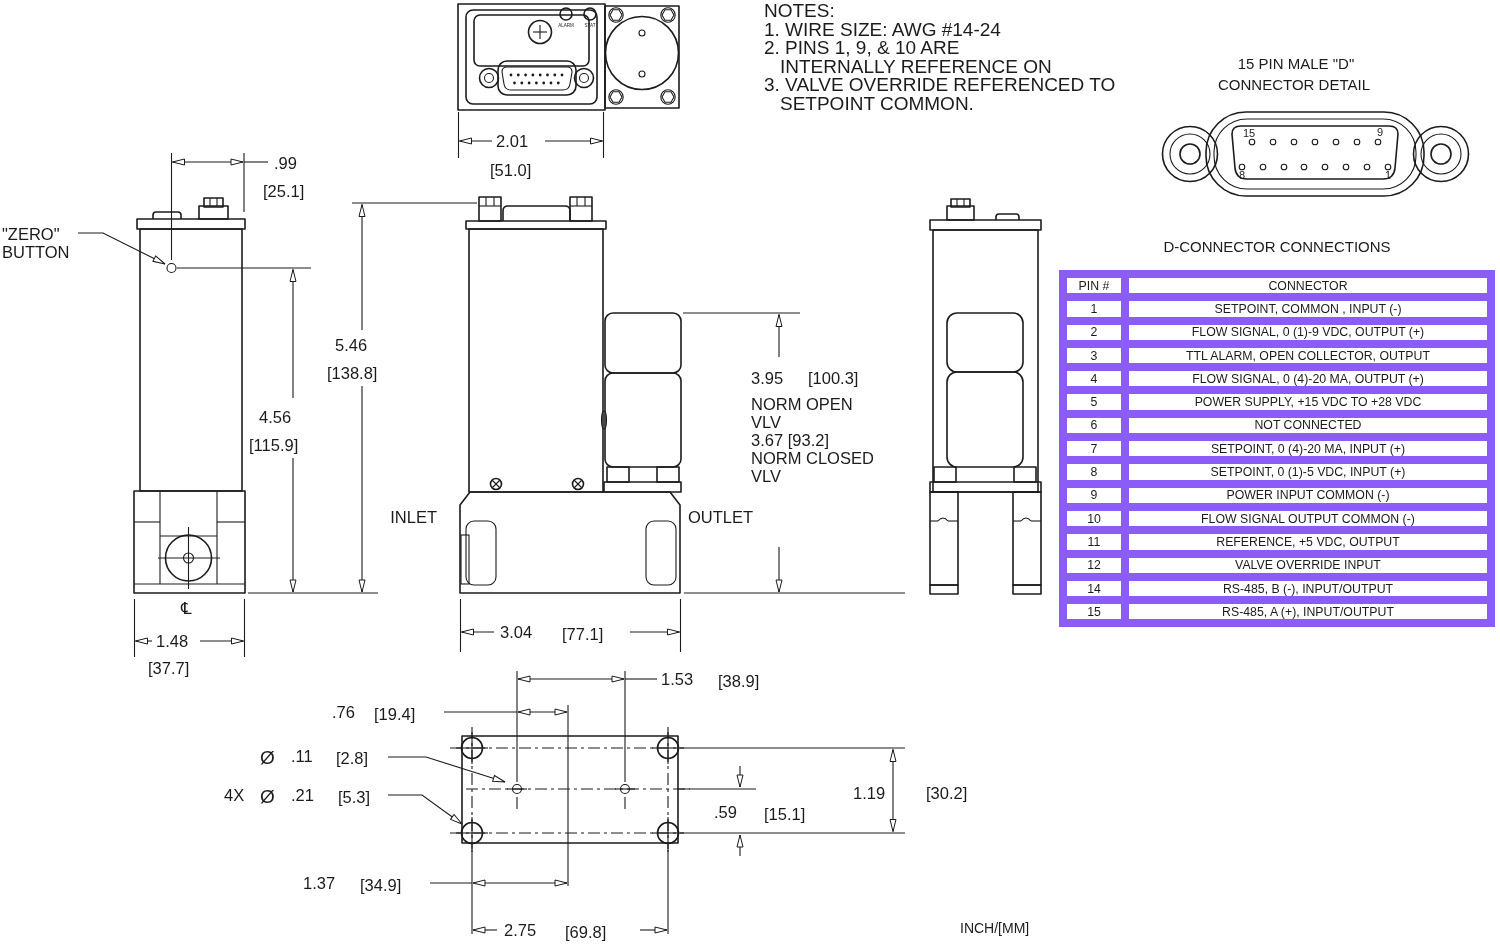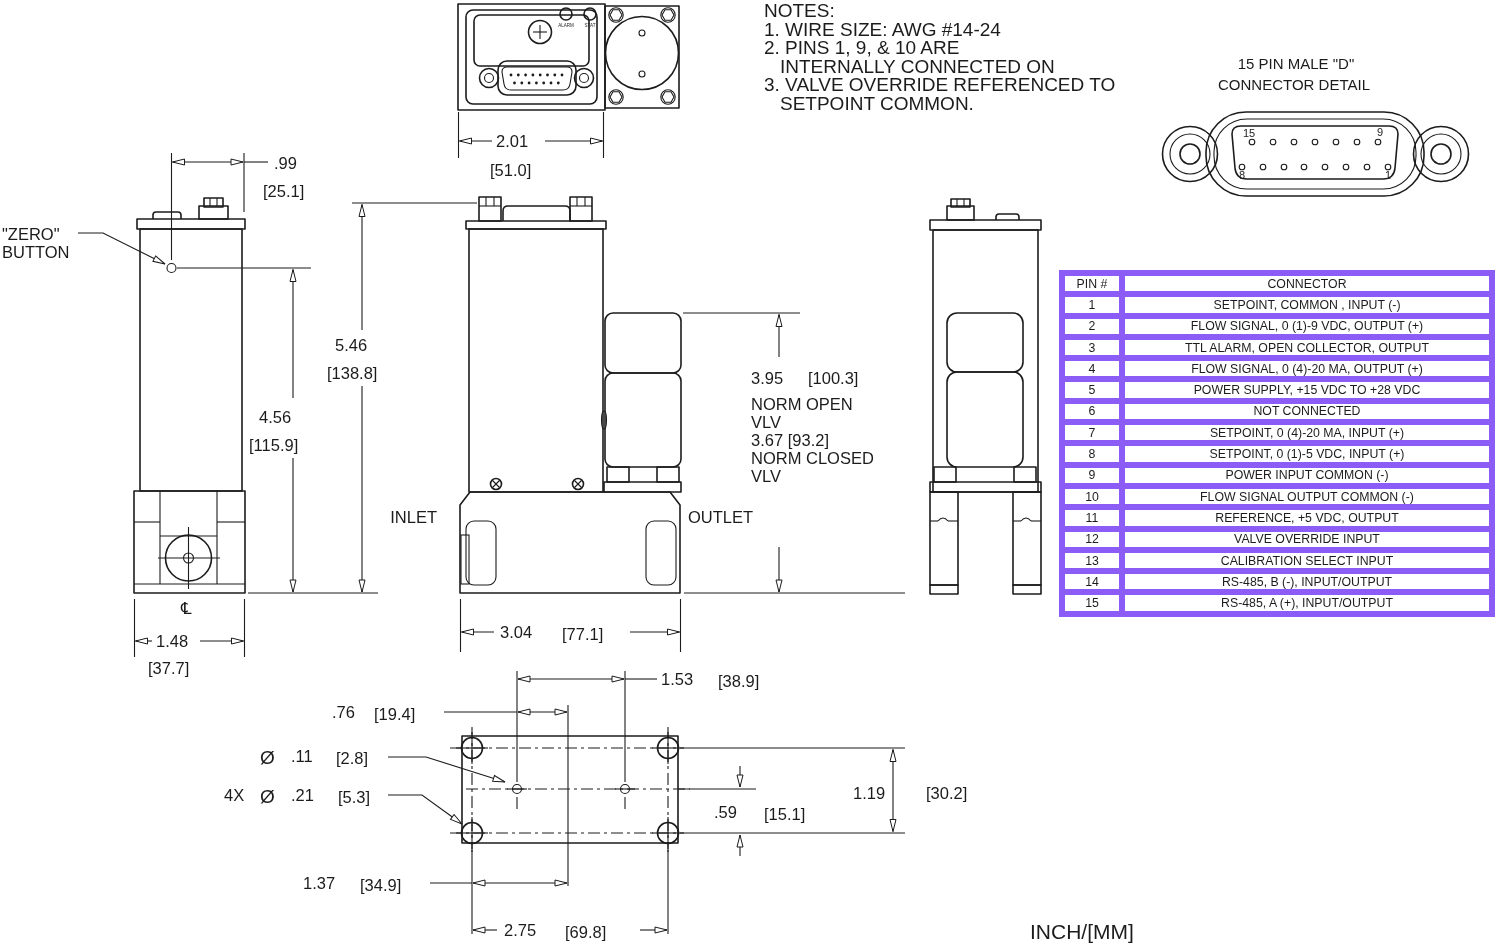"INTERNALLY CONNECTED ON" div.indent { text: CONNECTED -> REFERENCE }
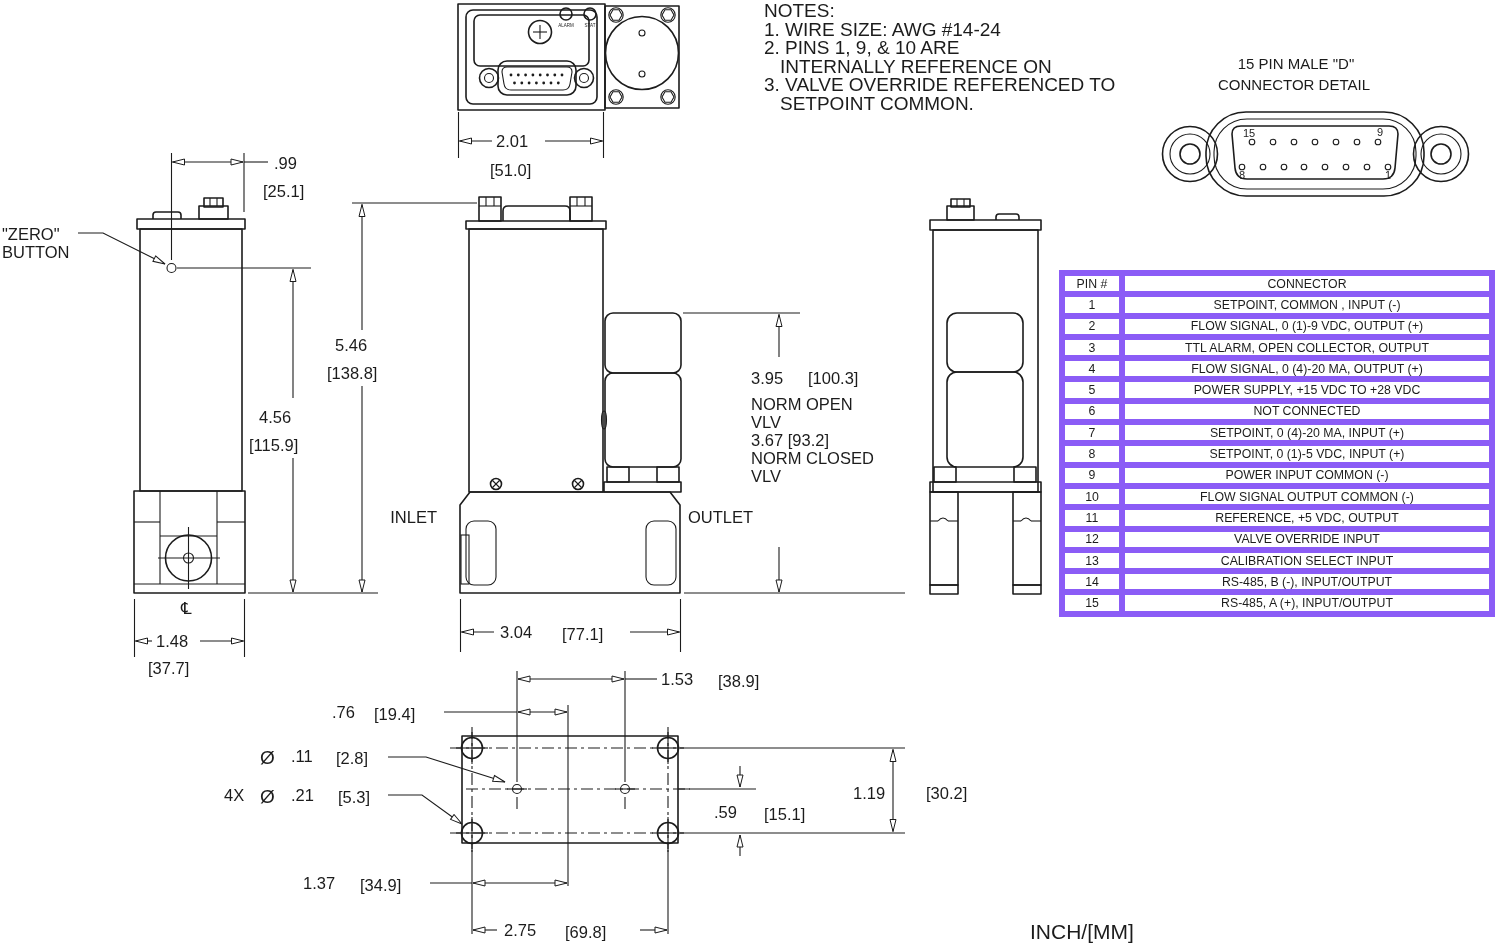"D-CONNECTOR CONNECTIONS" div.abs { html: none -> <div>D-CONNECTOR CONNECTIONS</div> }
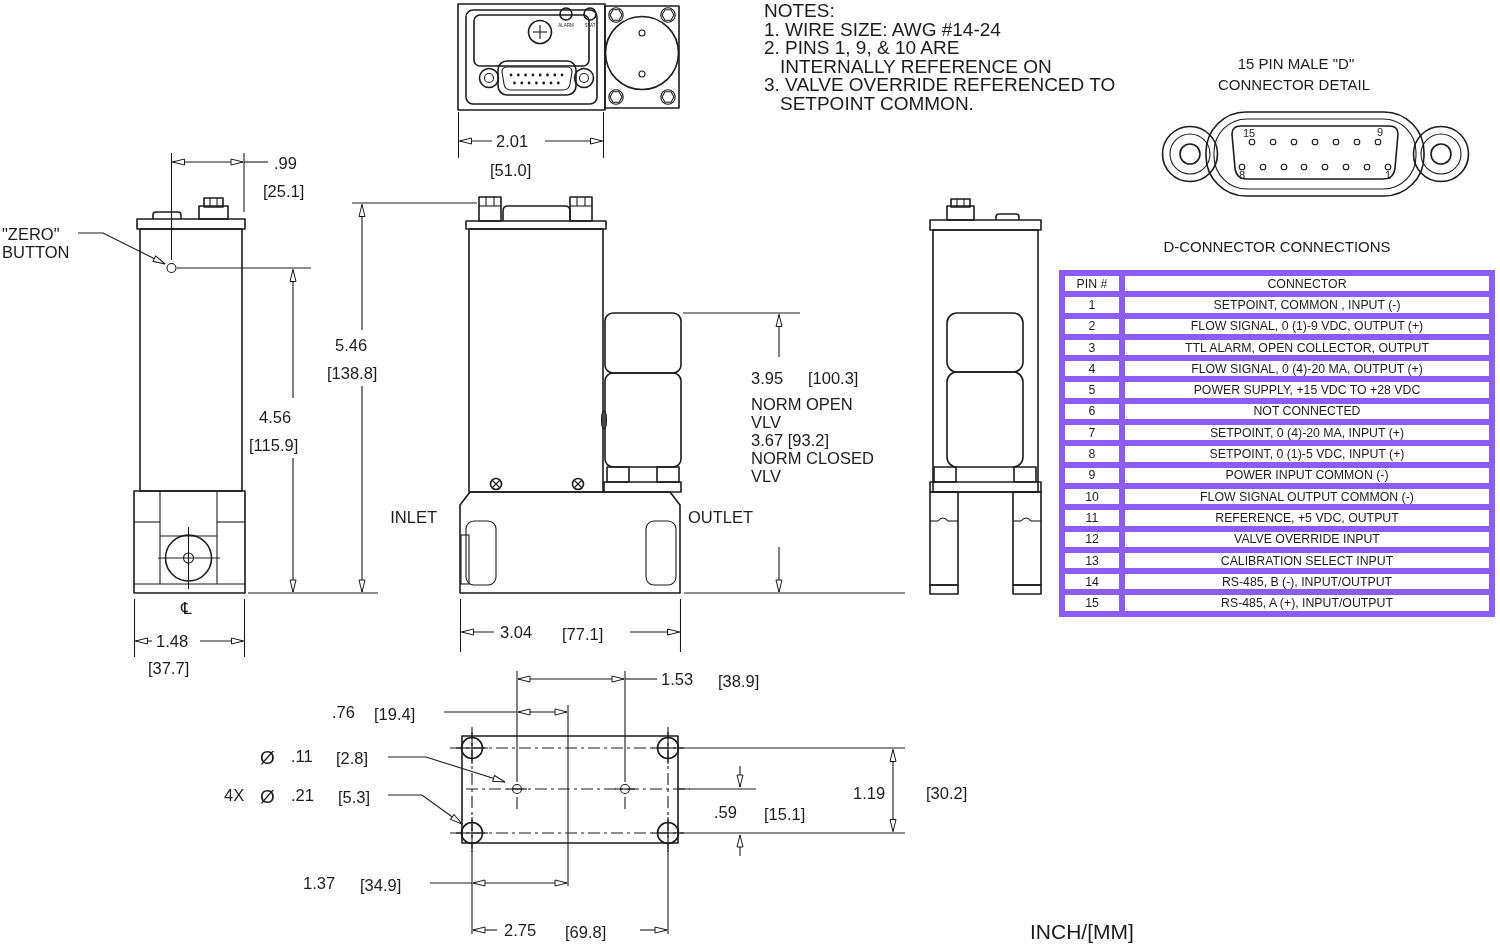"PIN #" #pin-table th,#pin-table td { border: 6px solid #8b5cf6 -> 8px solid #8b5cf6 }
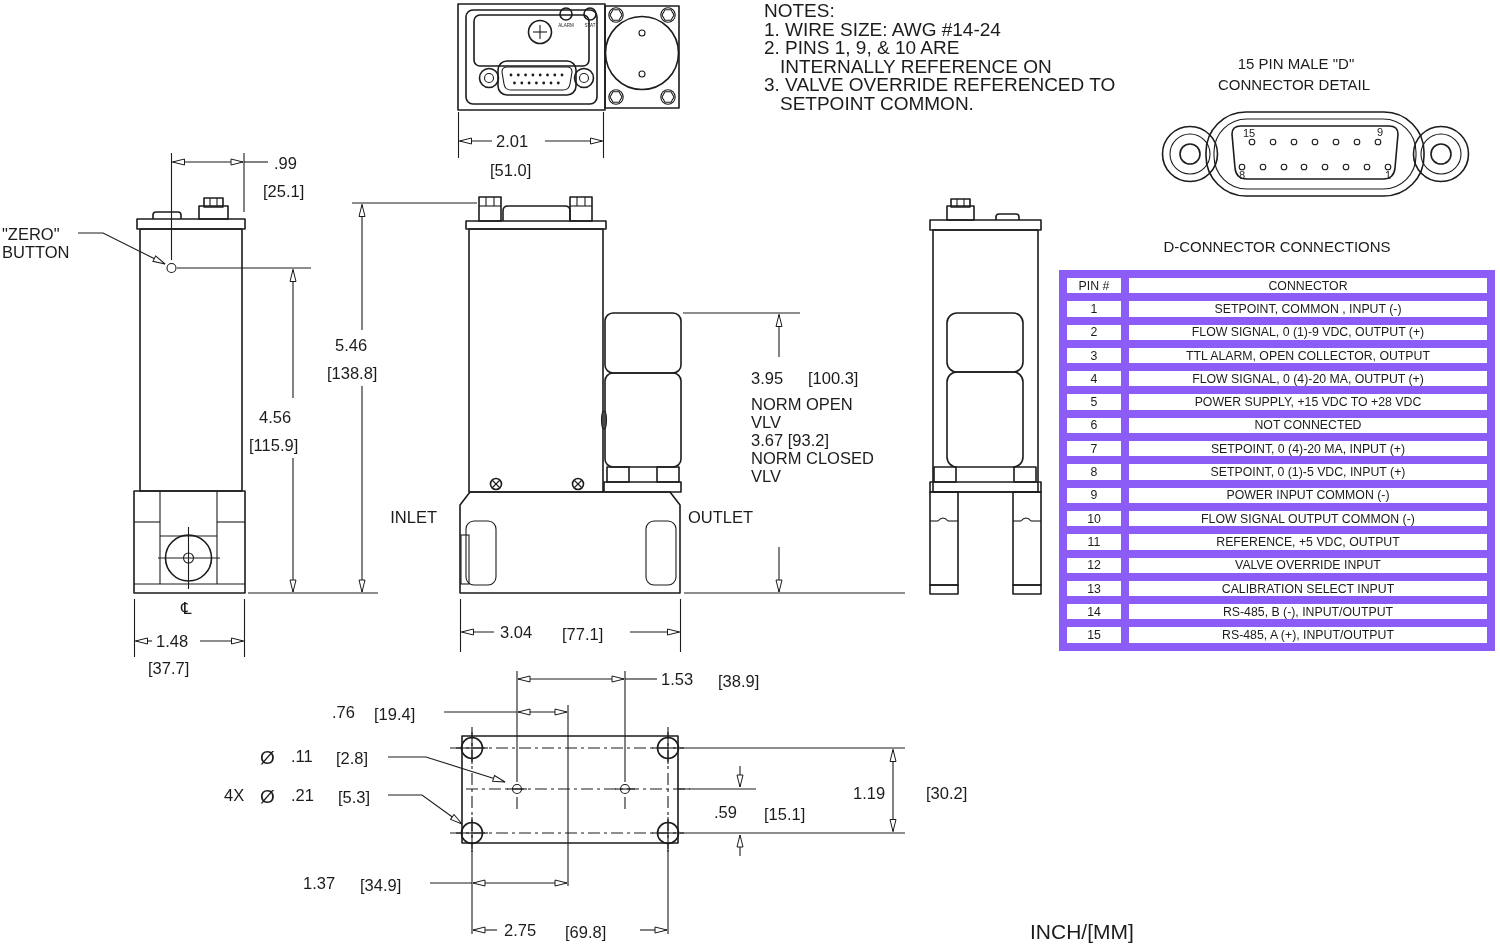"13" tr { html: <tr> <td>13</td> <td>CALIBRATION SELECT INPUT</td> </tr> -> none }
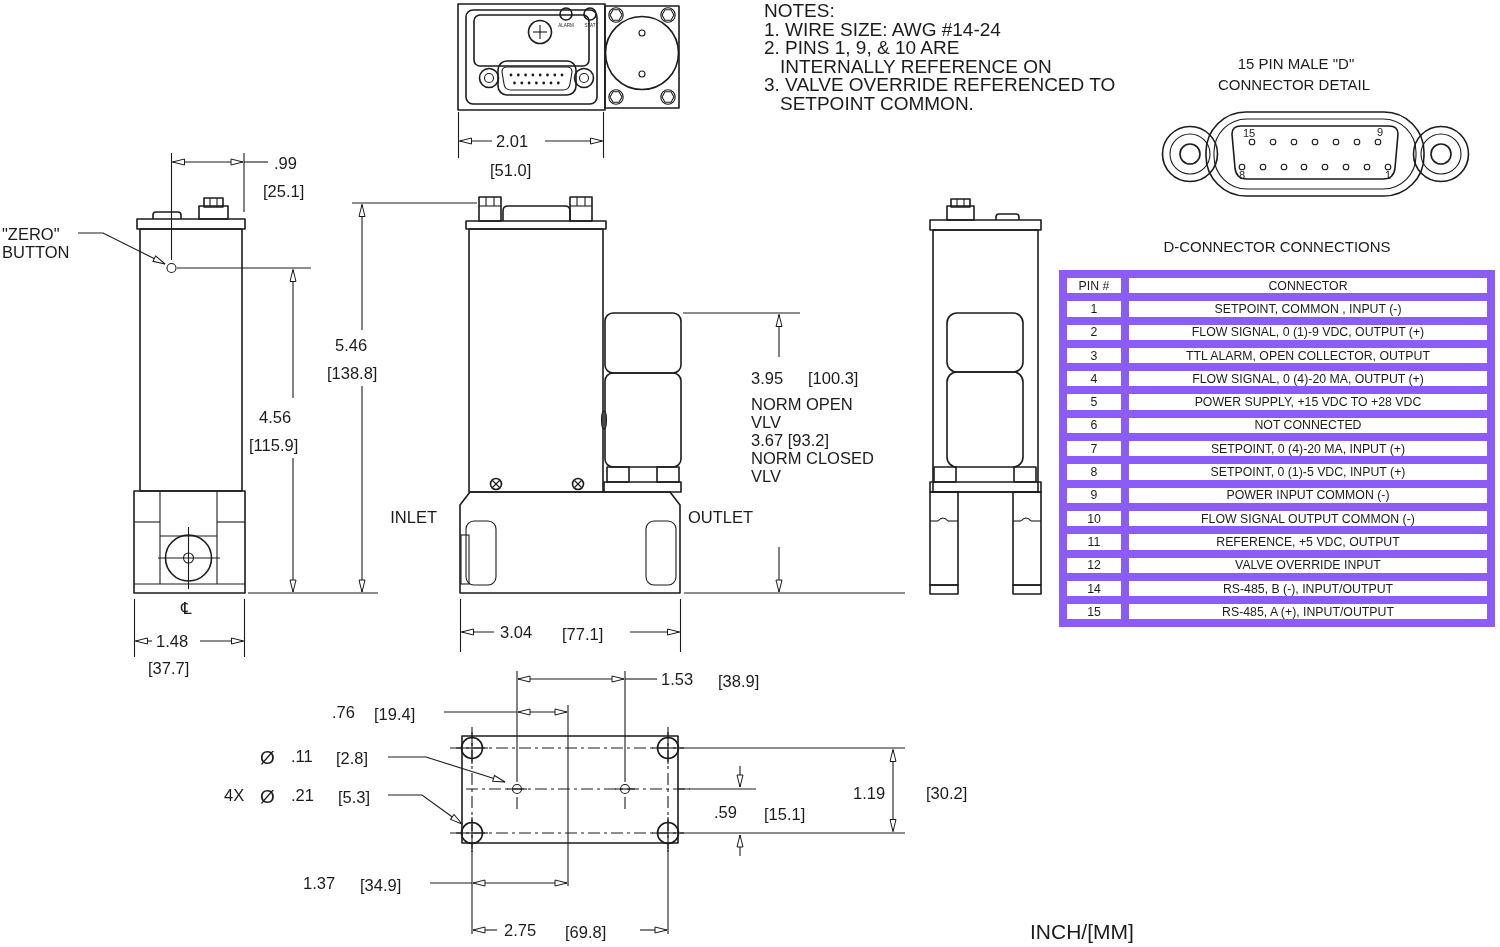"INCH/[MM]" #footer-units { font-size: 21px -> 14px; left: 1030px -> 960px }
